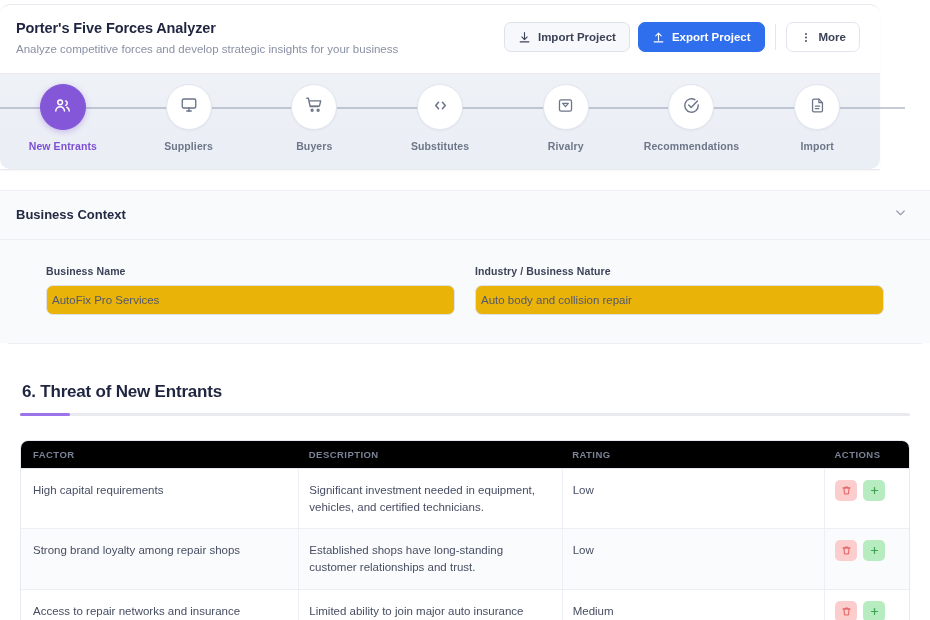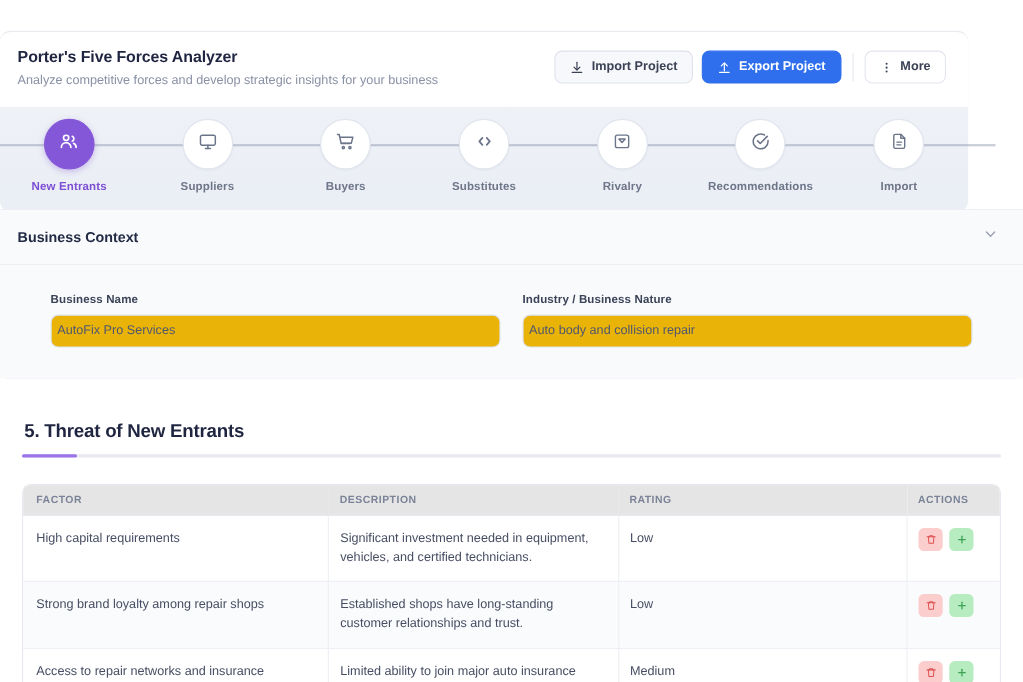"Porter's Five Forces Analyzer" .app-card { margin-top: 24px -> none }
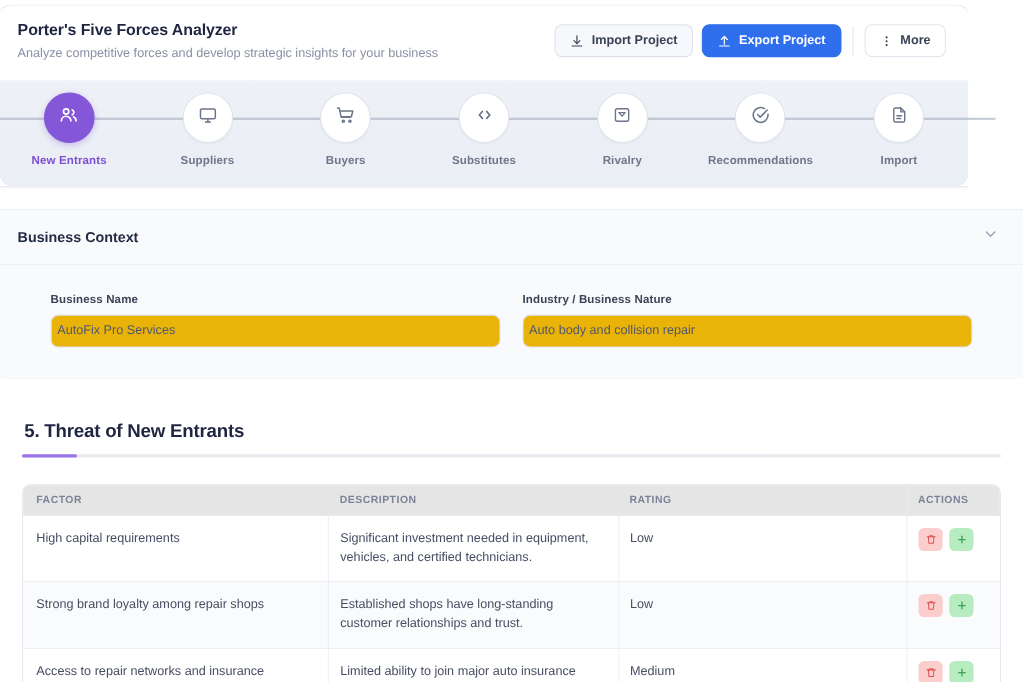"5. Threat of New Entrants" div.force-title { text: 5 -> 6 }
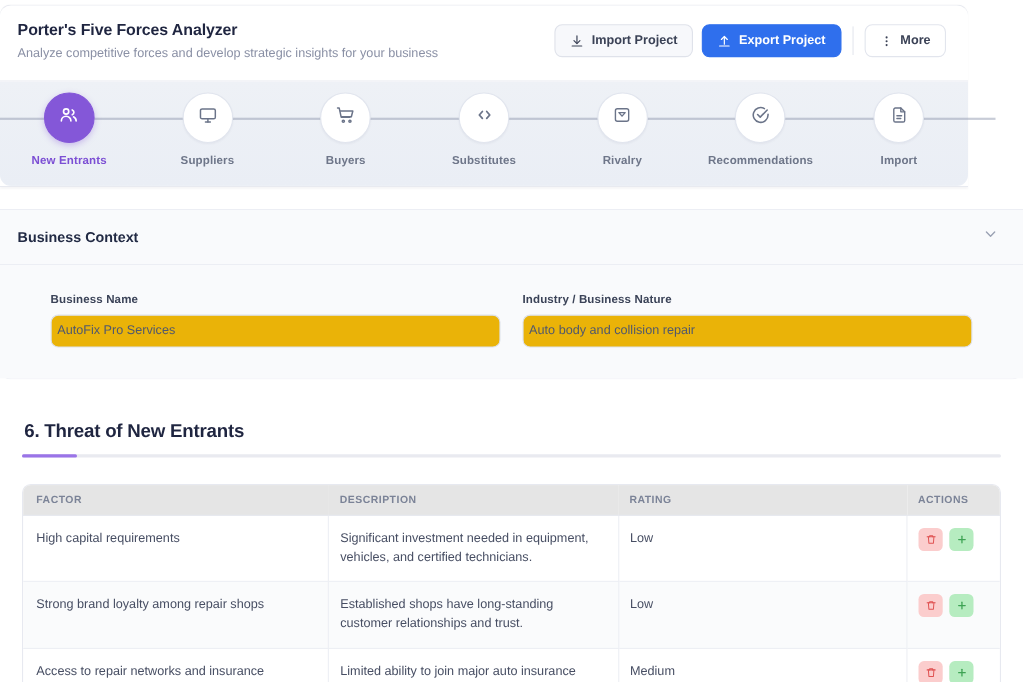"FACTOR" thead th { background: #e5e5e5 -> #000000 }
